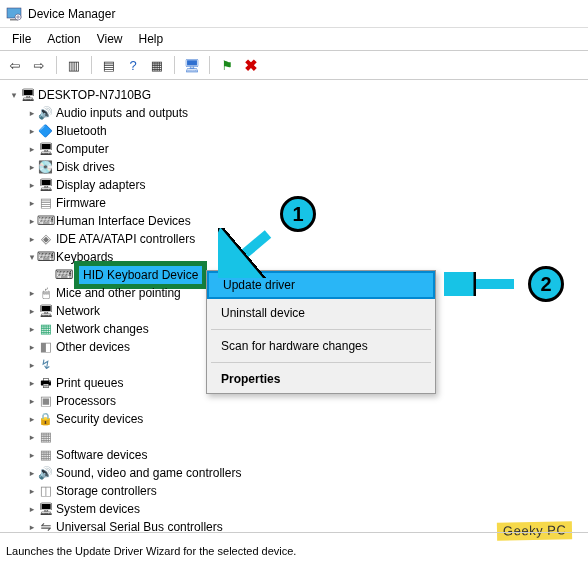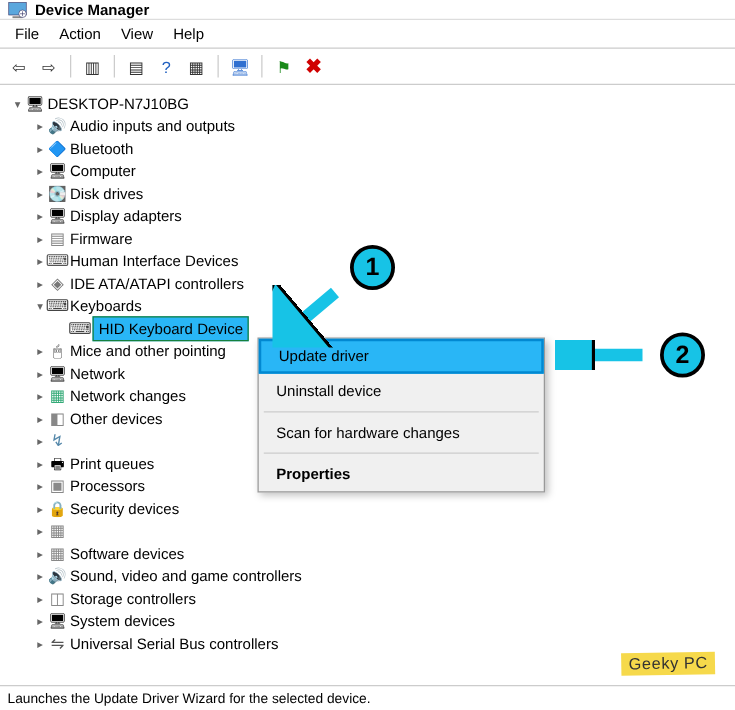"Device Manager" .titlebar { font-weight: bold -> none; height: 16px -> 28px }
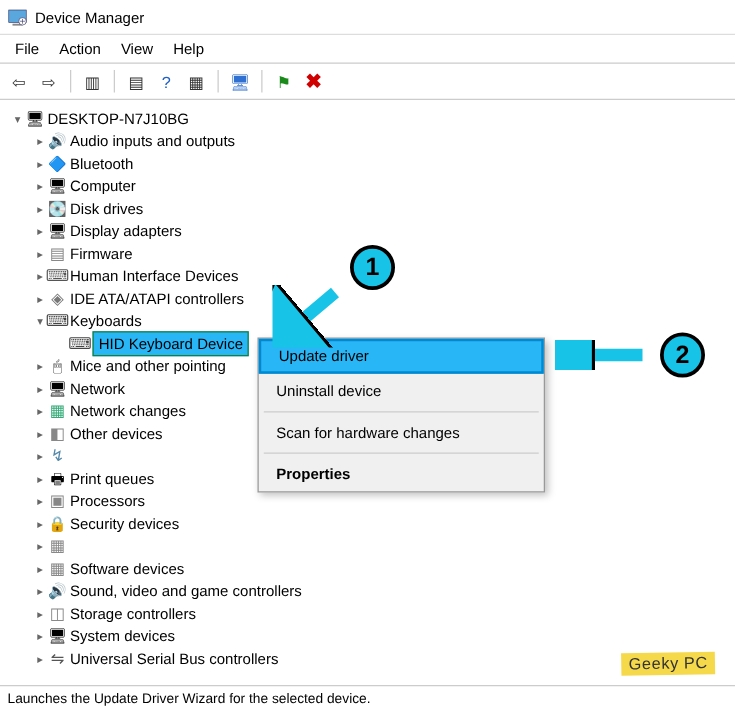"HID Keyboard Device" .selected-node { border: 1px solid #15803d -> 5px solid #15803d }
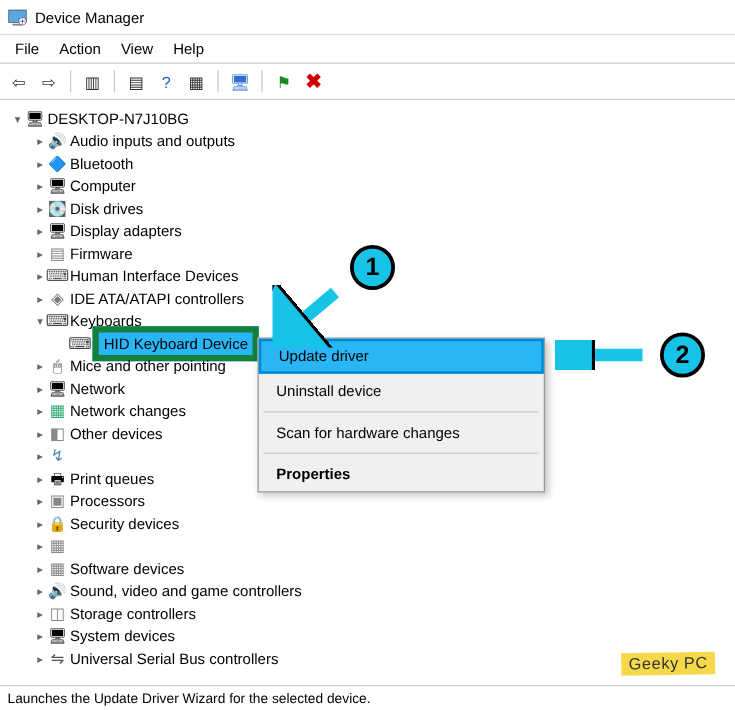"Launches the Update Driver Wizard" .statusbar { height: 20px -> 36px }
